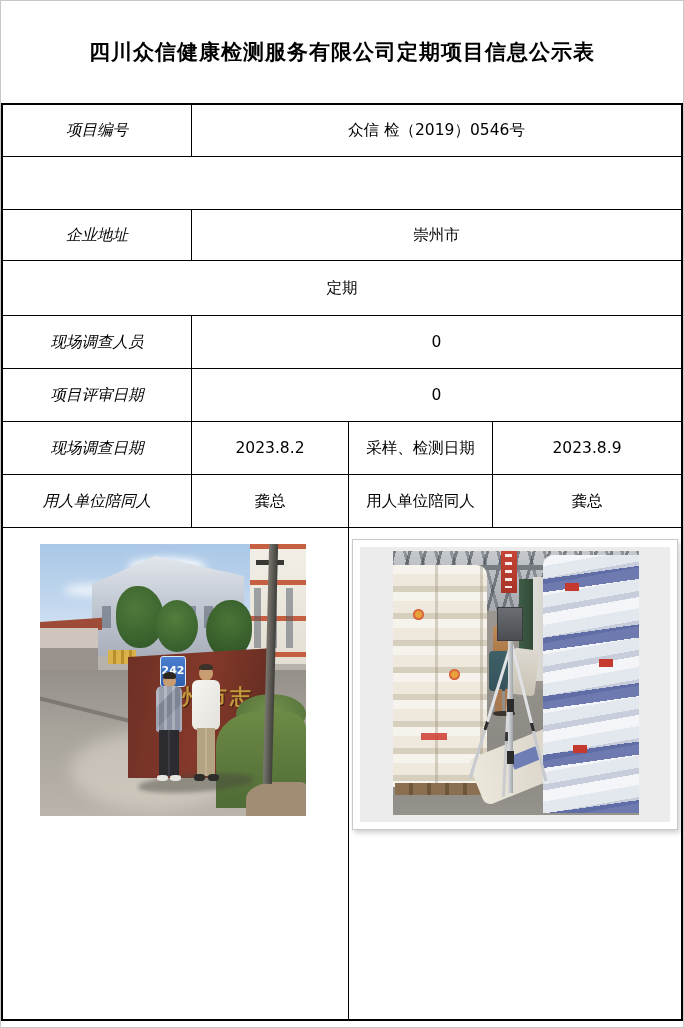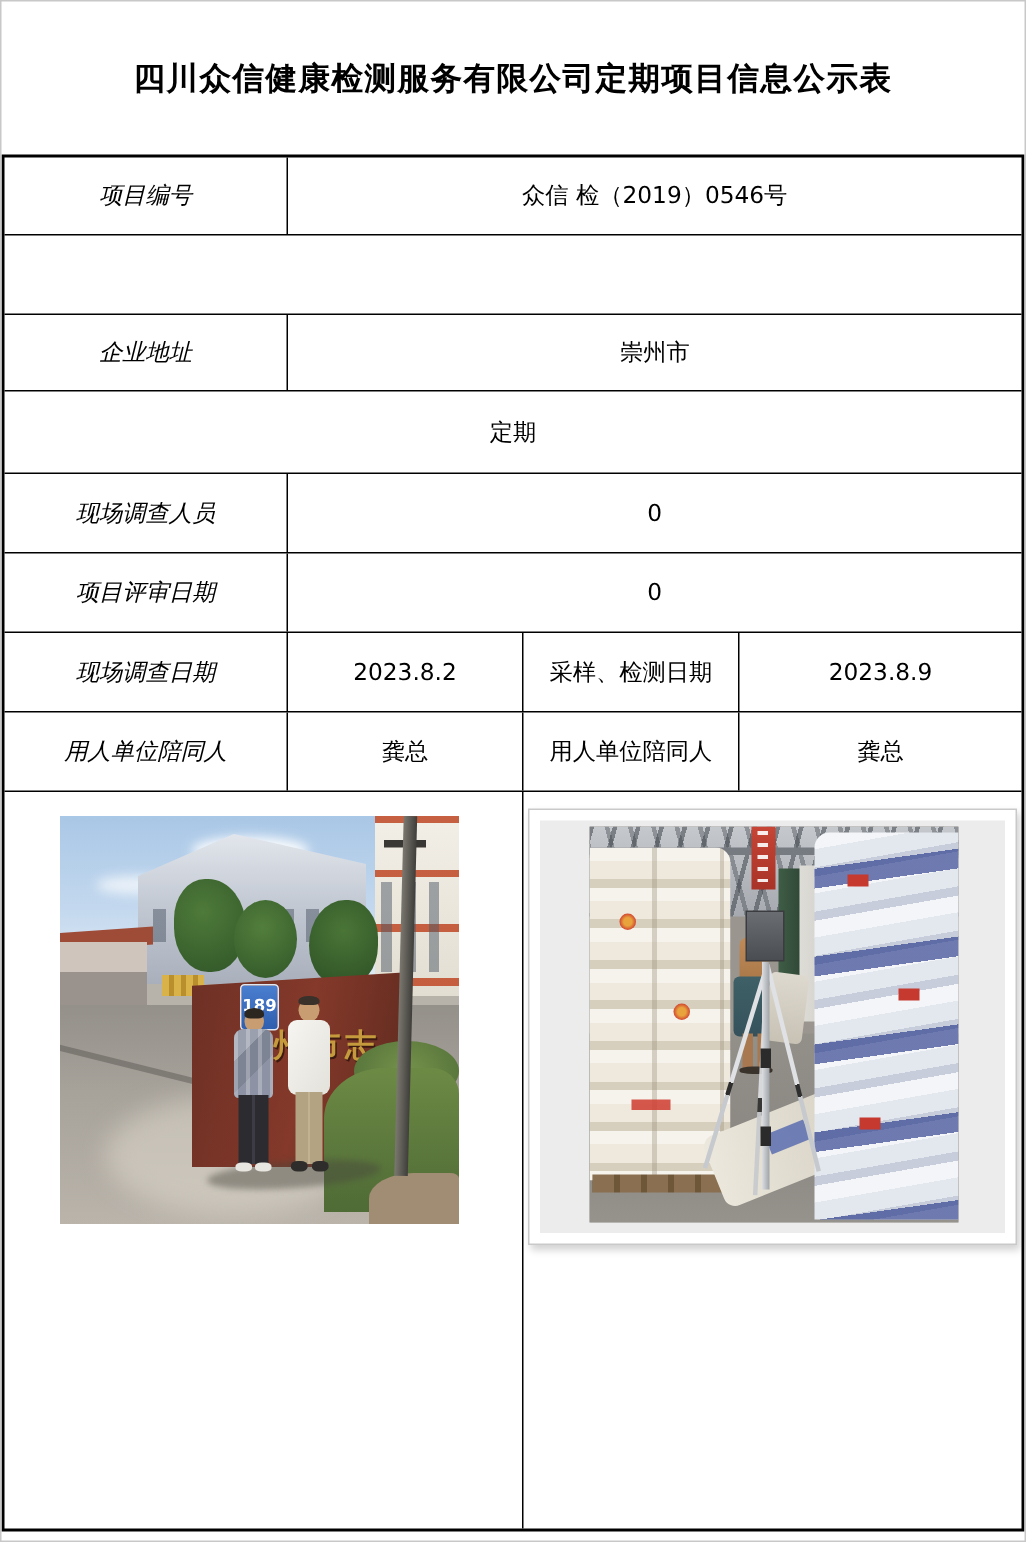"189" div.pl-sign { text: 189 -> 242 }
